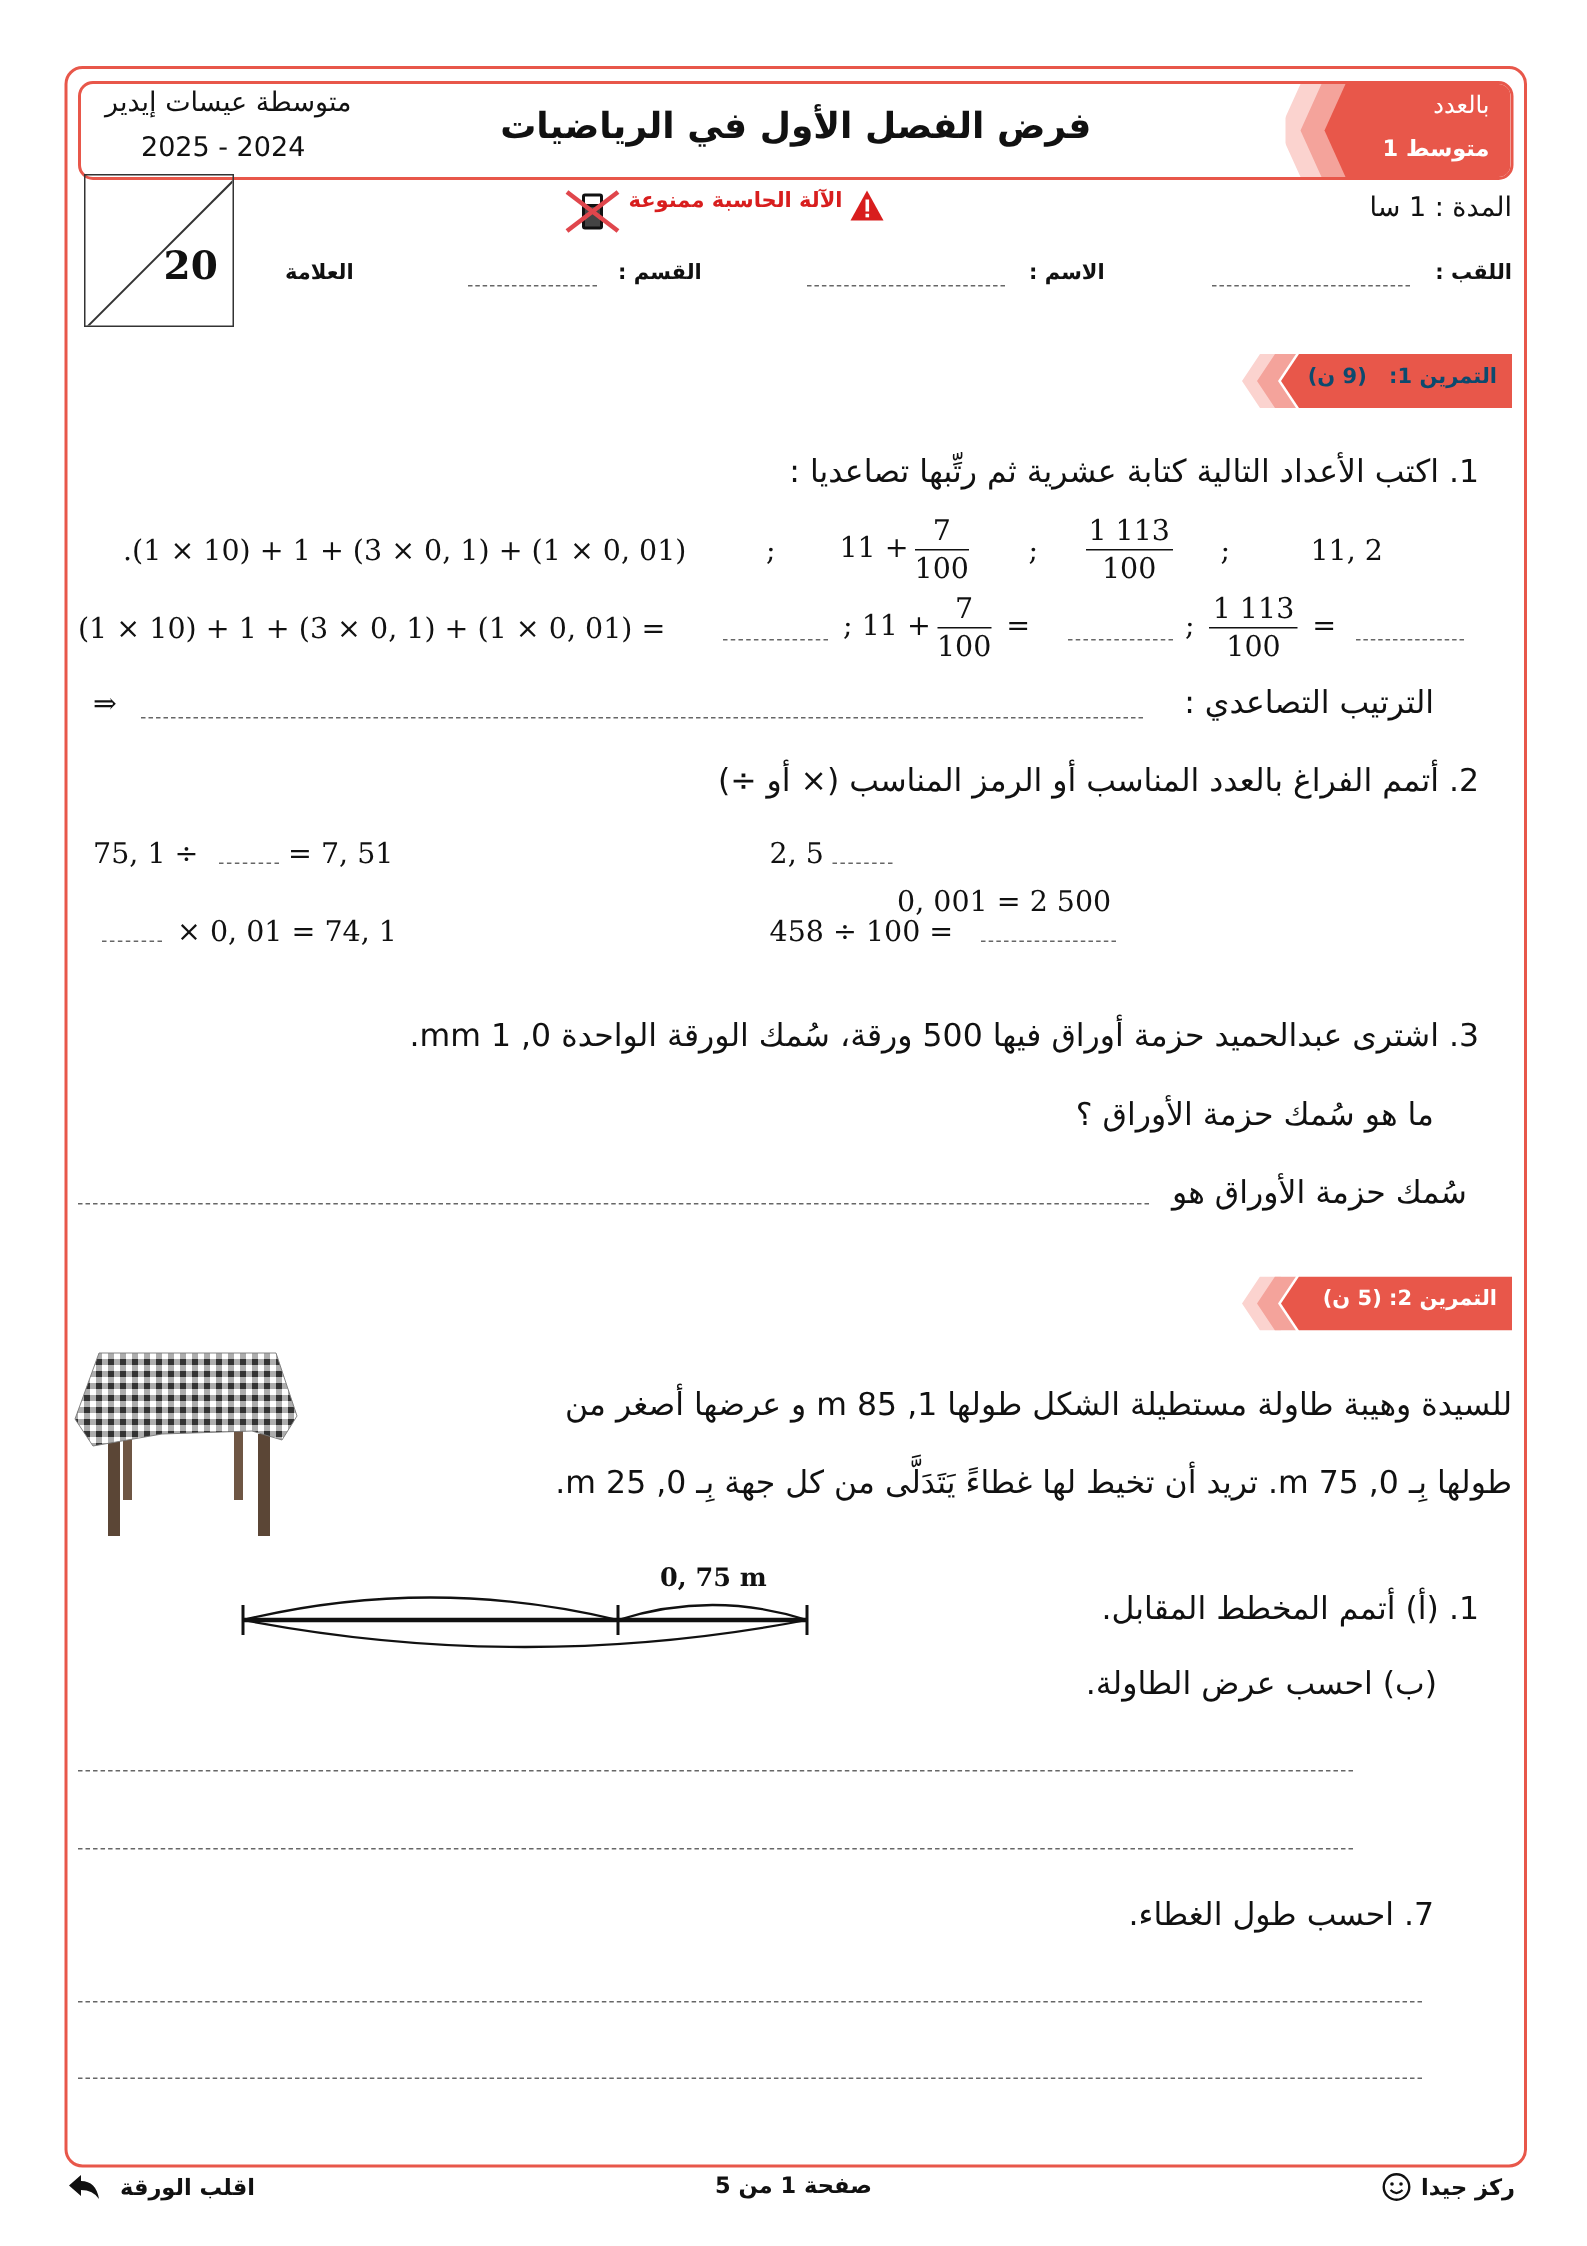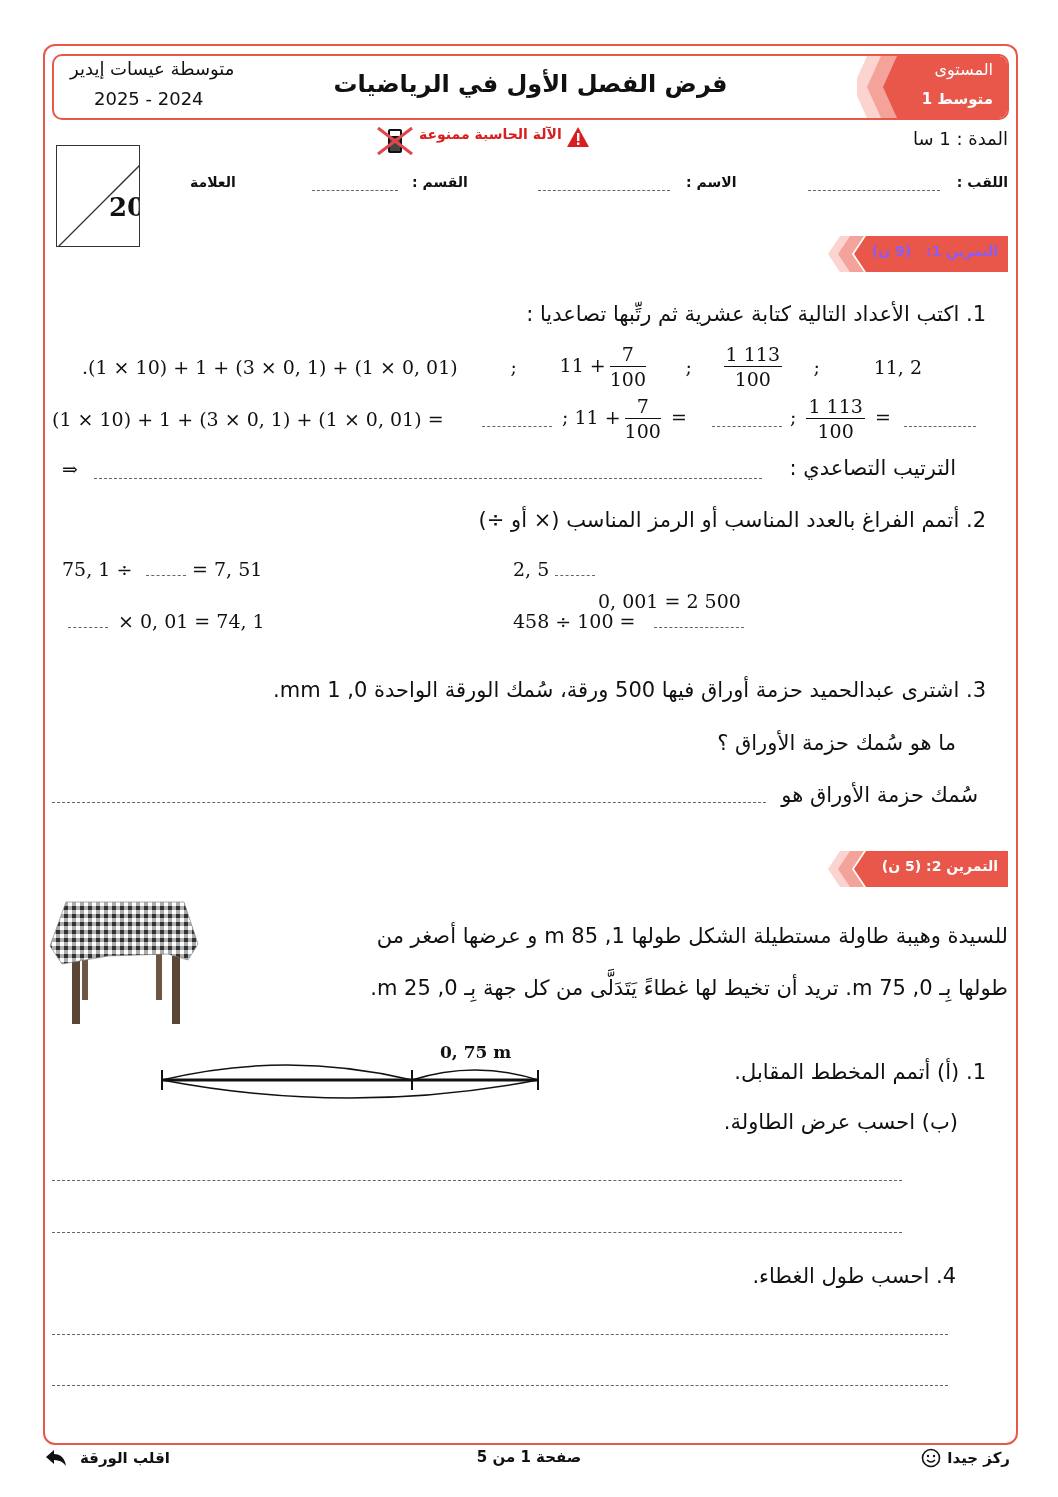"المستوى" div.t1 { text: المستوى -> بالعدد }
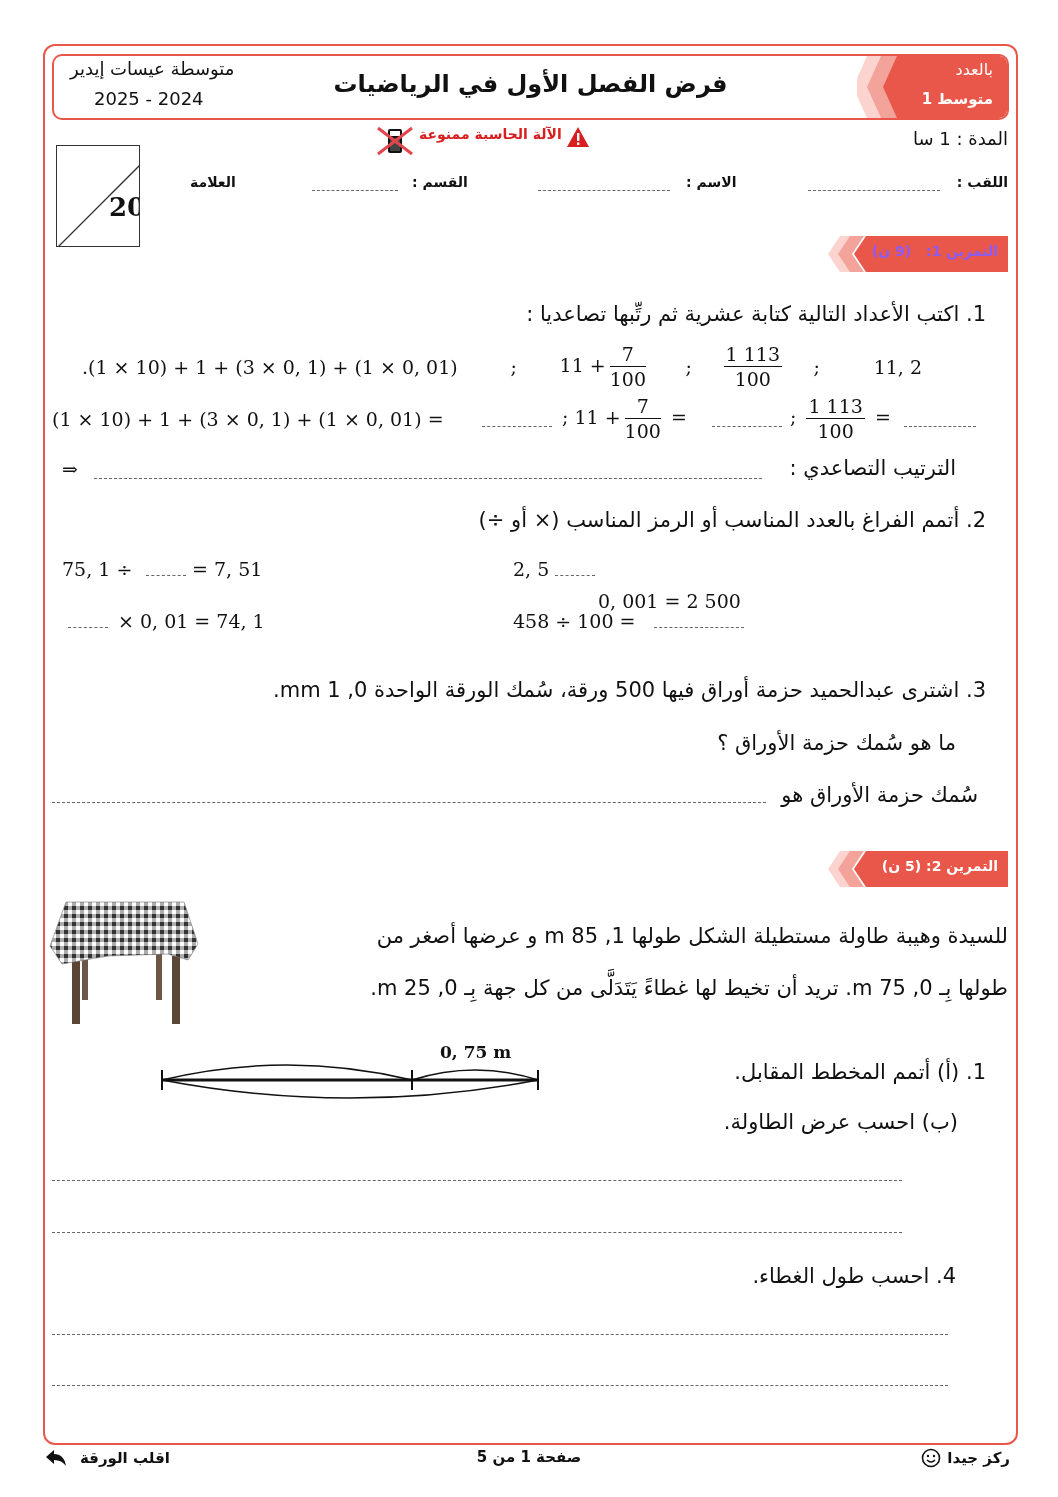"20" .score-box { top: 145px -> 116px; width: 84px -> 100px }
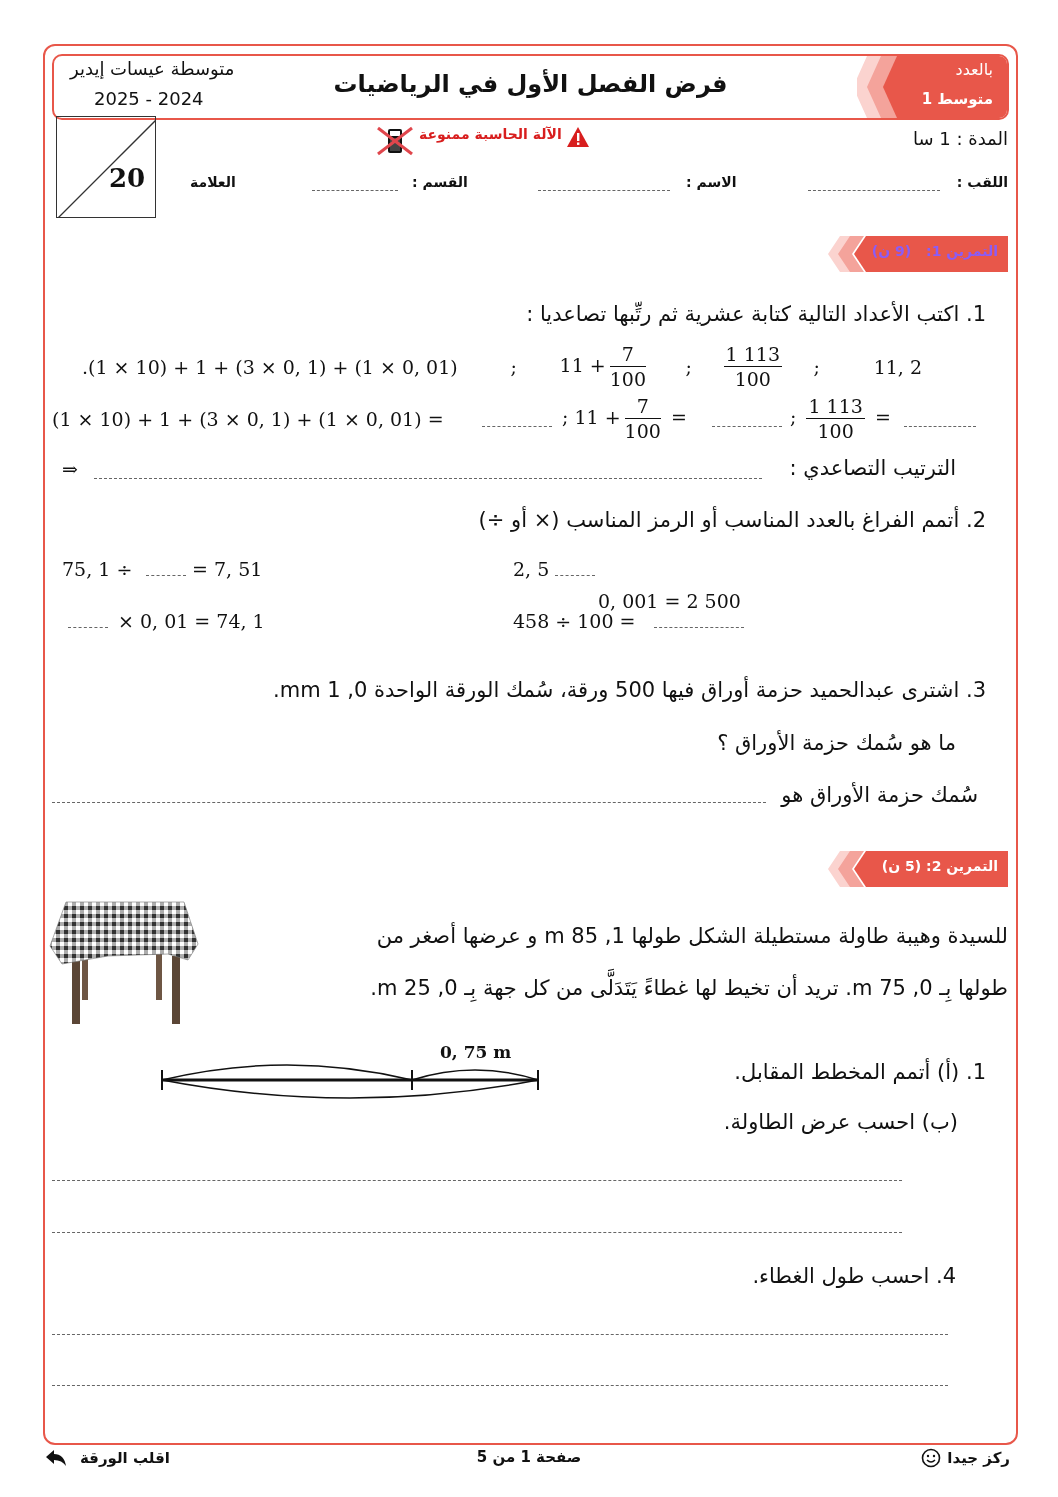"التمرين 1: (9 ن)" div.abs { color: #8b5cf6 -> #0c4a6e }
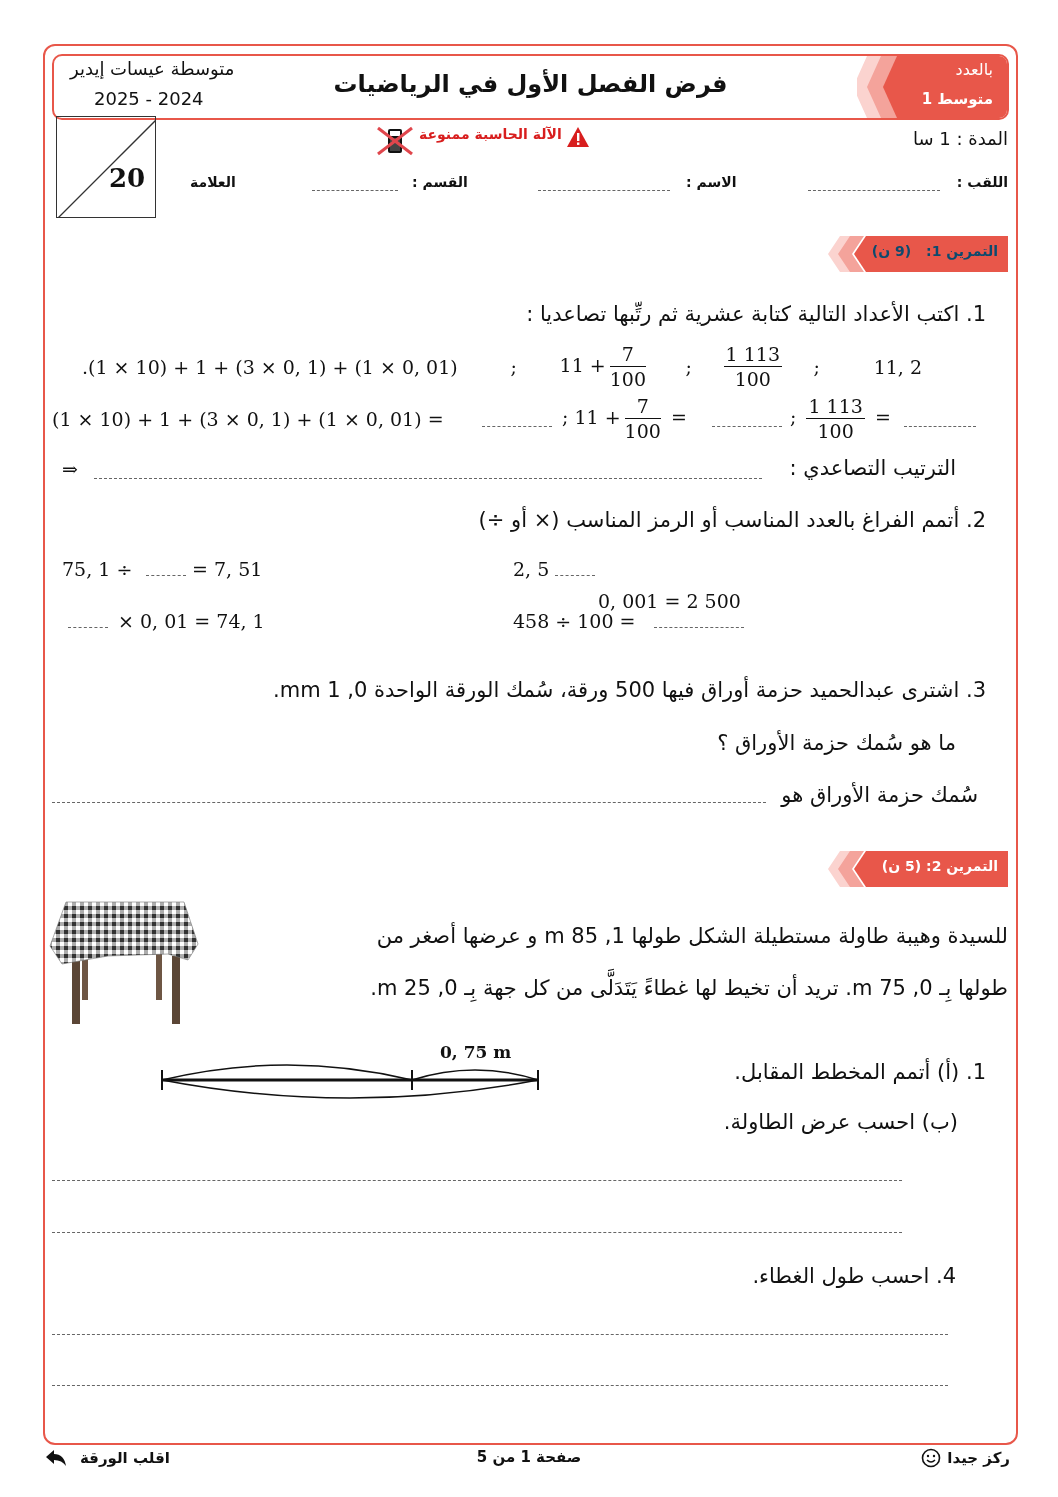"4. احسب طول الغطاء." div.abs { text: 4 -> 7 }
